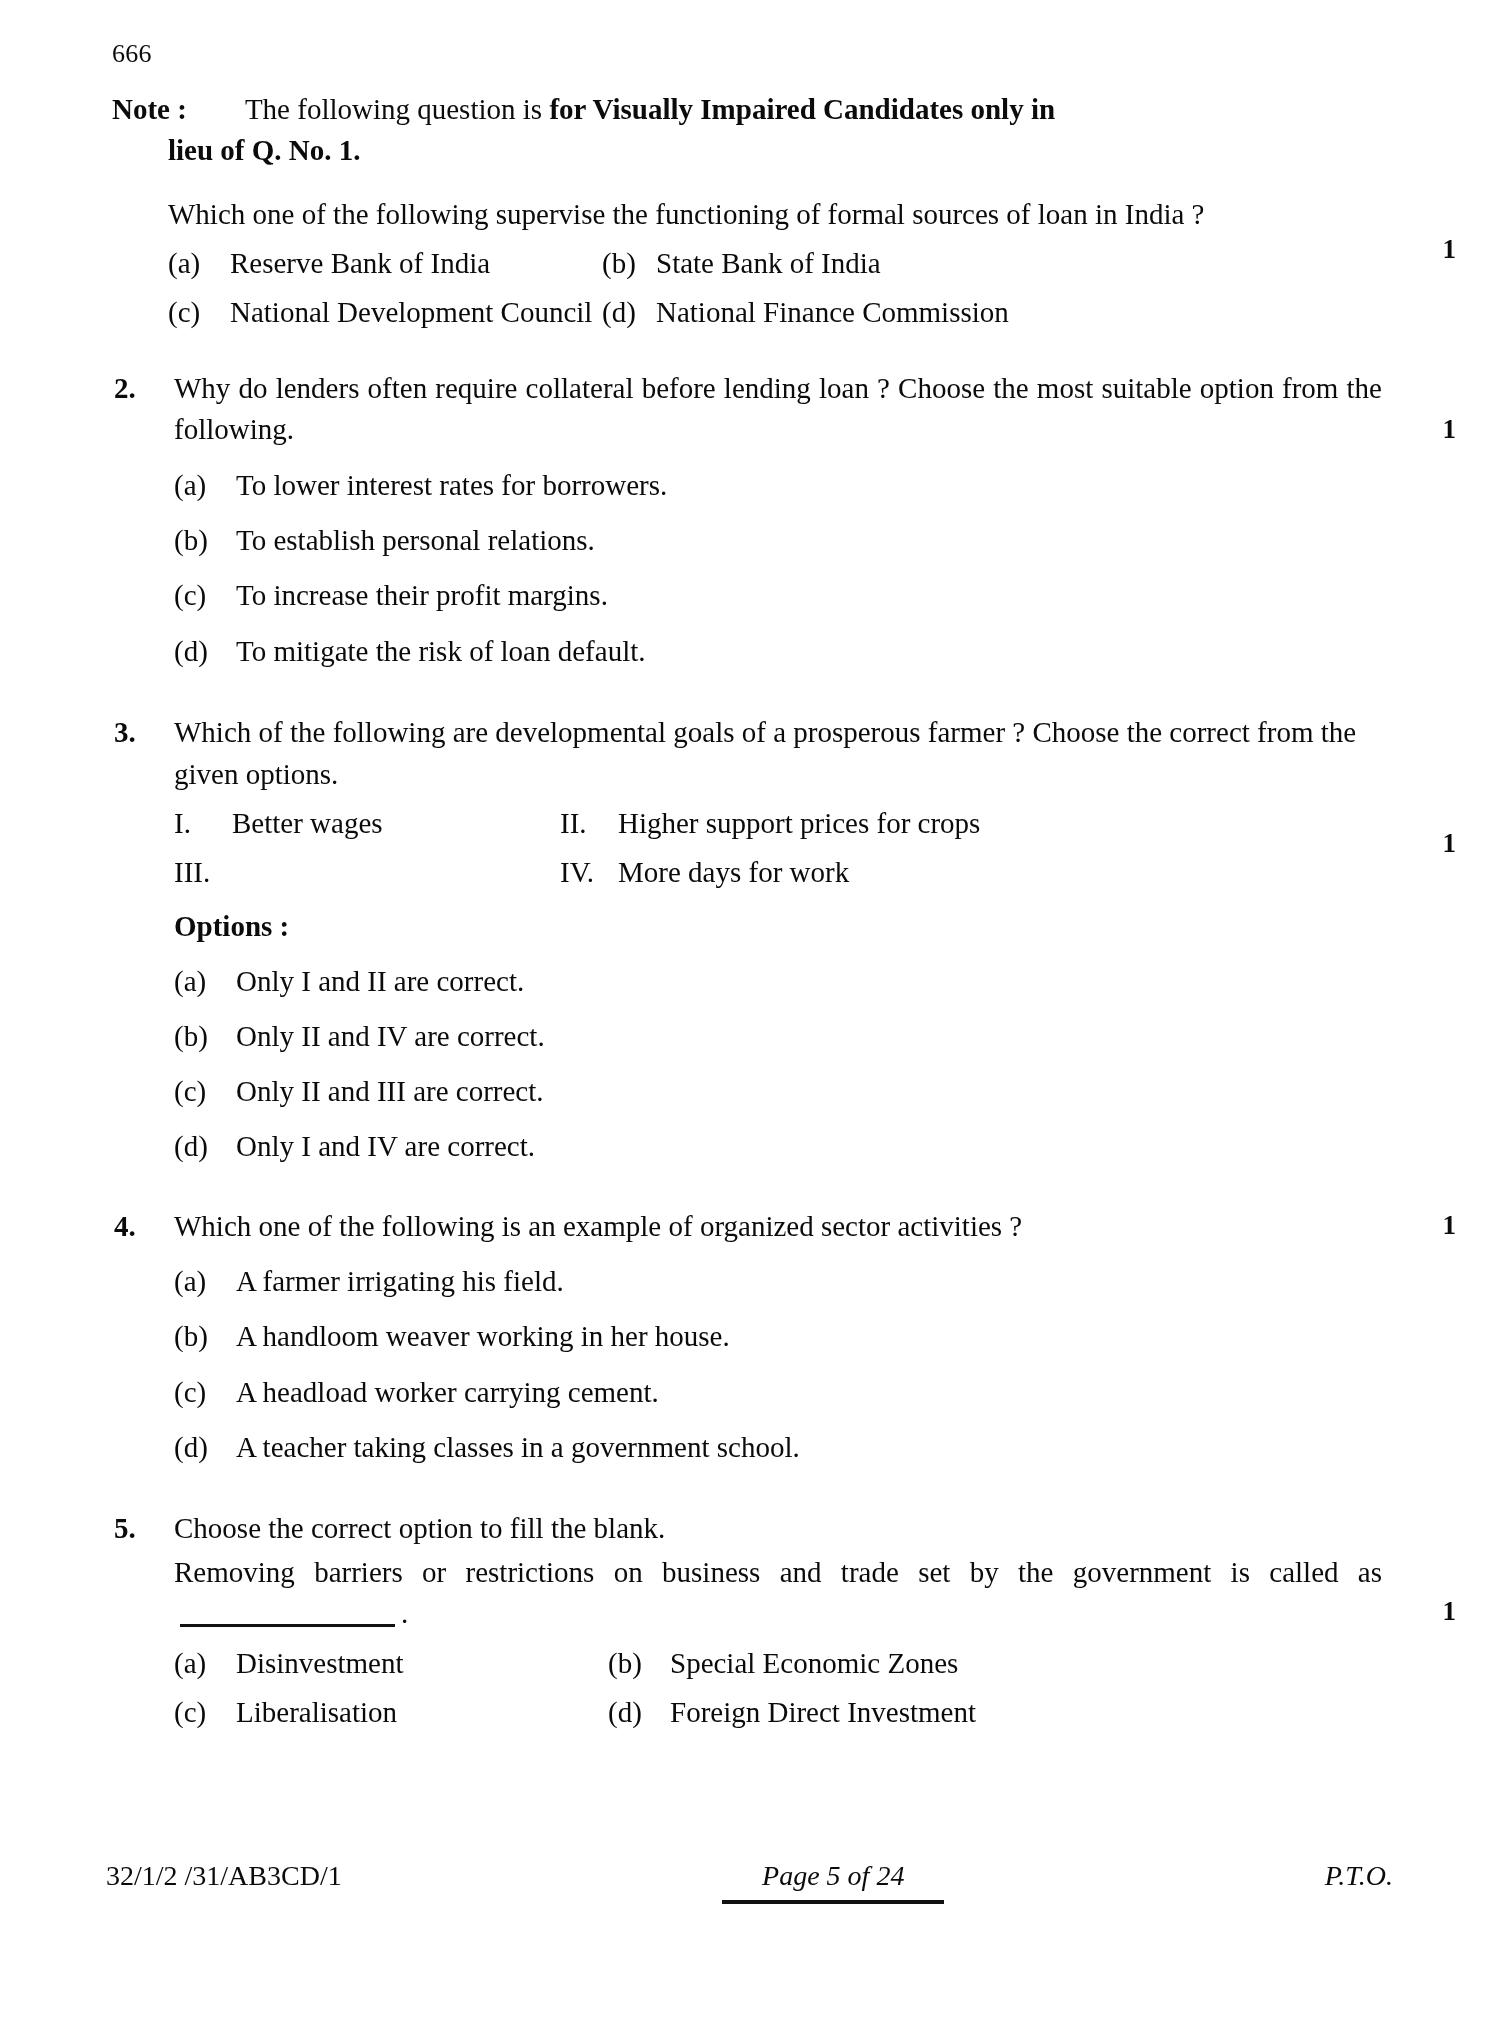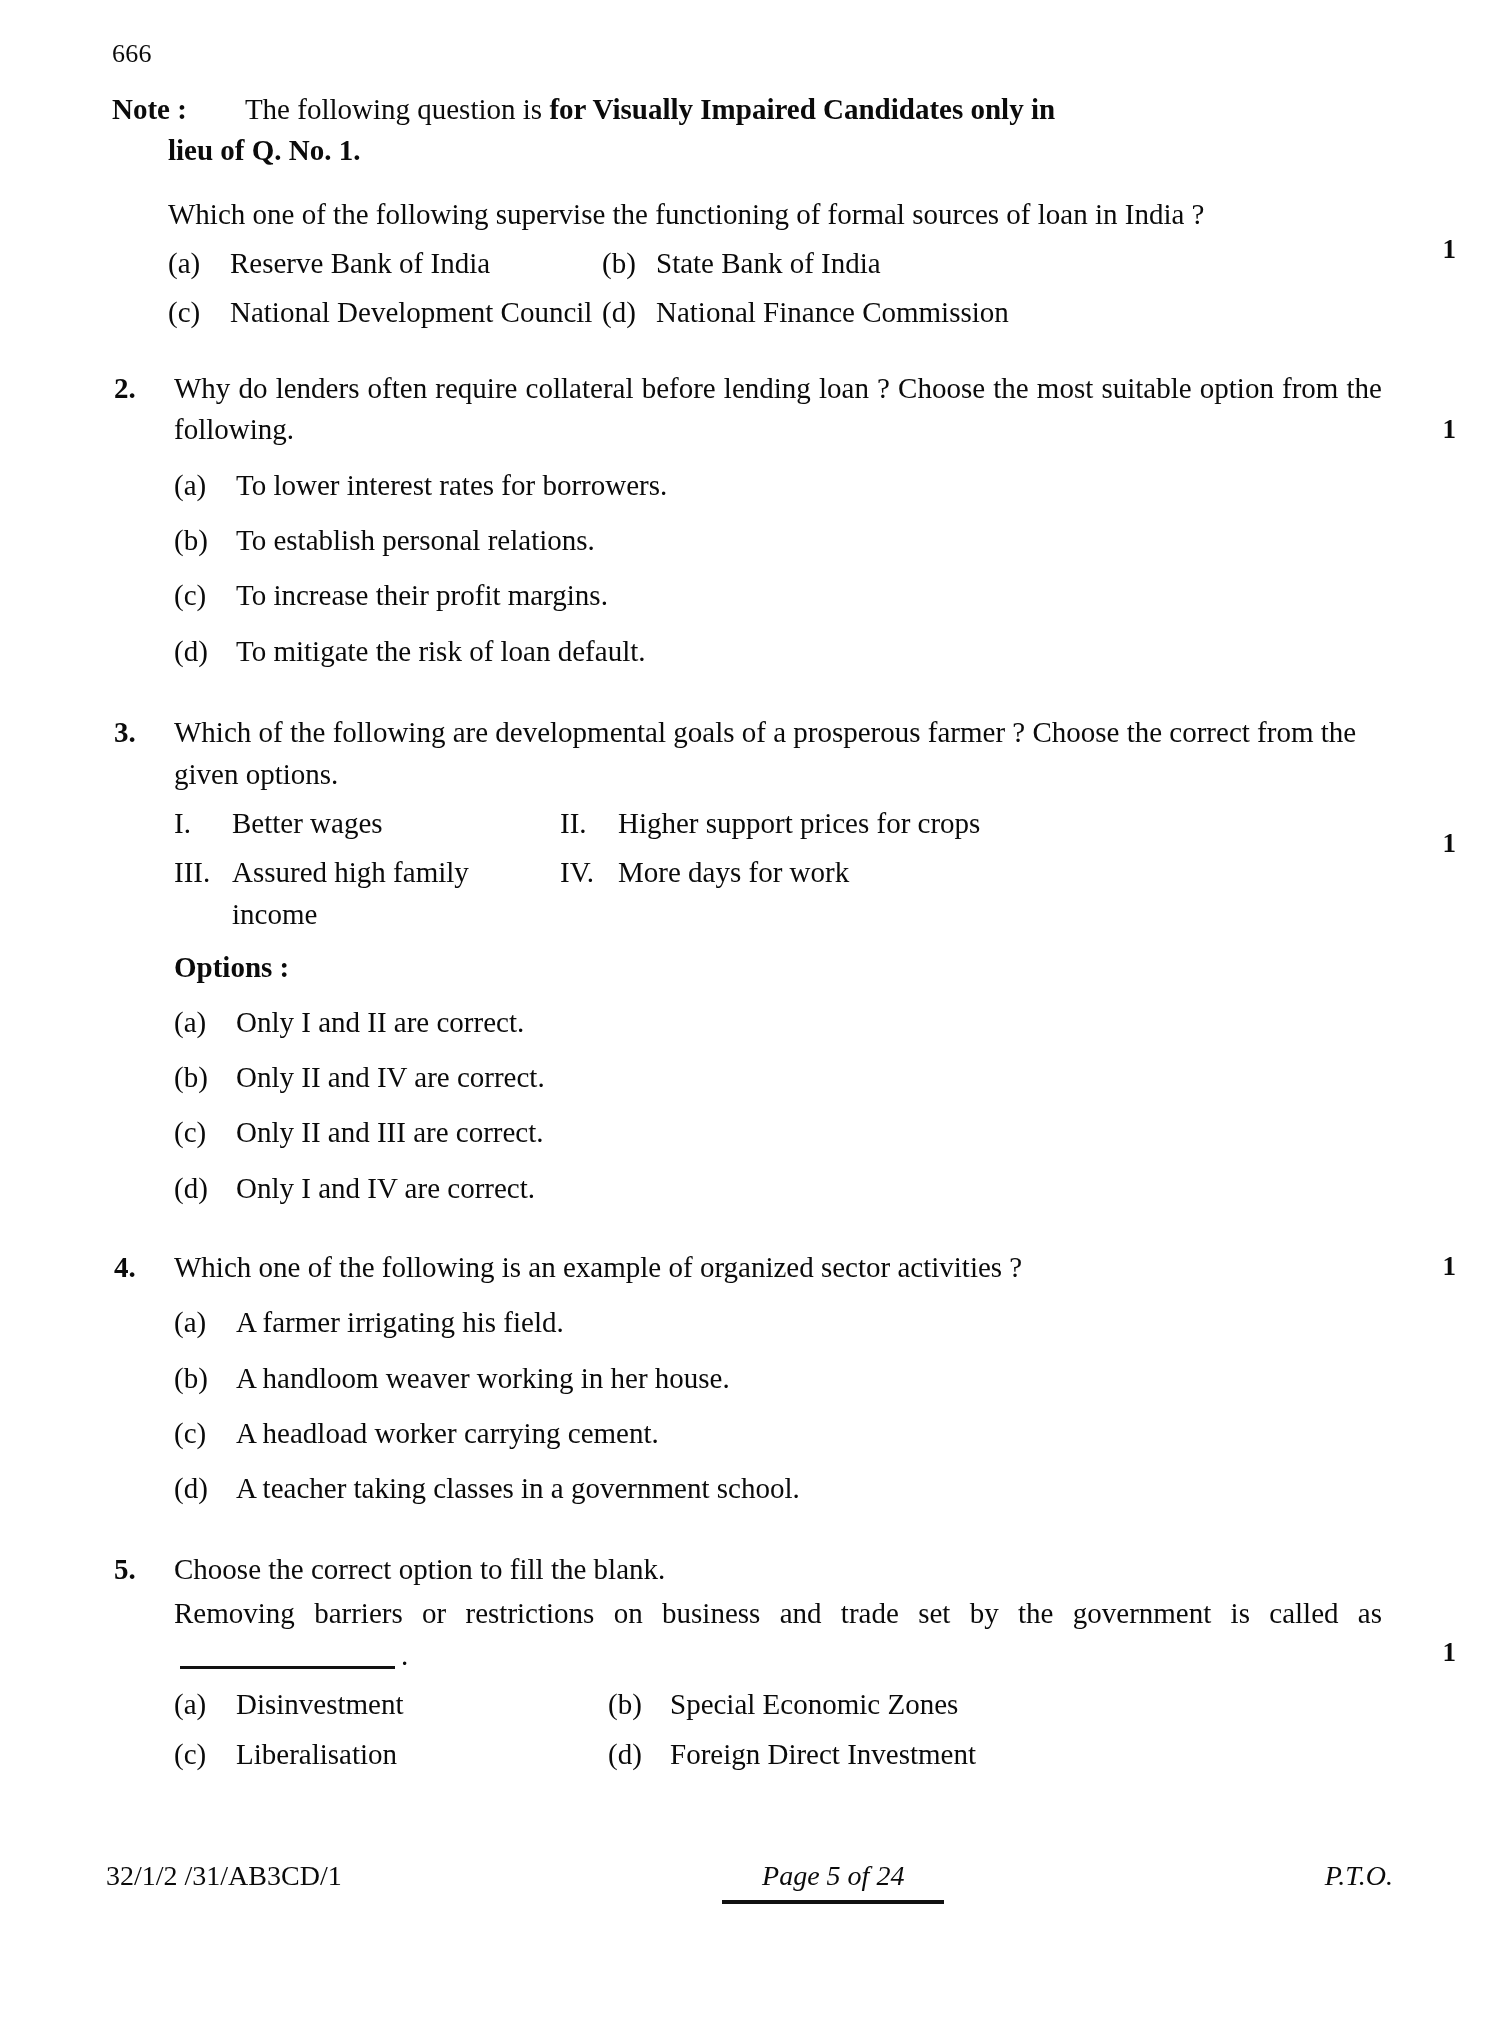"Assured high family income" span { html: <span>Assured high family income</span> -> none }
